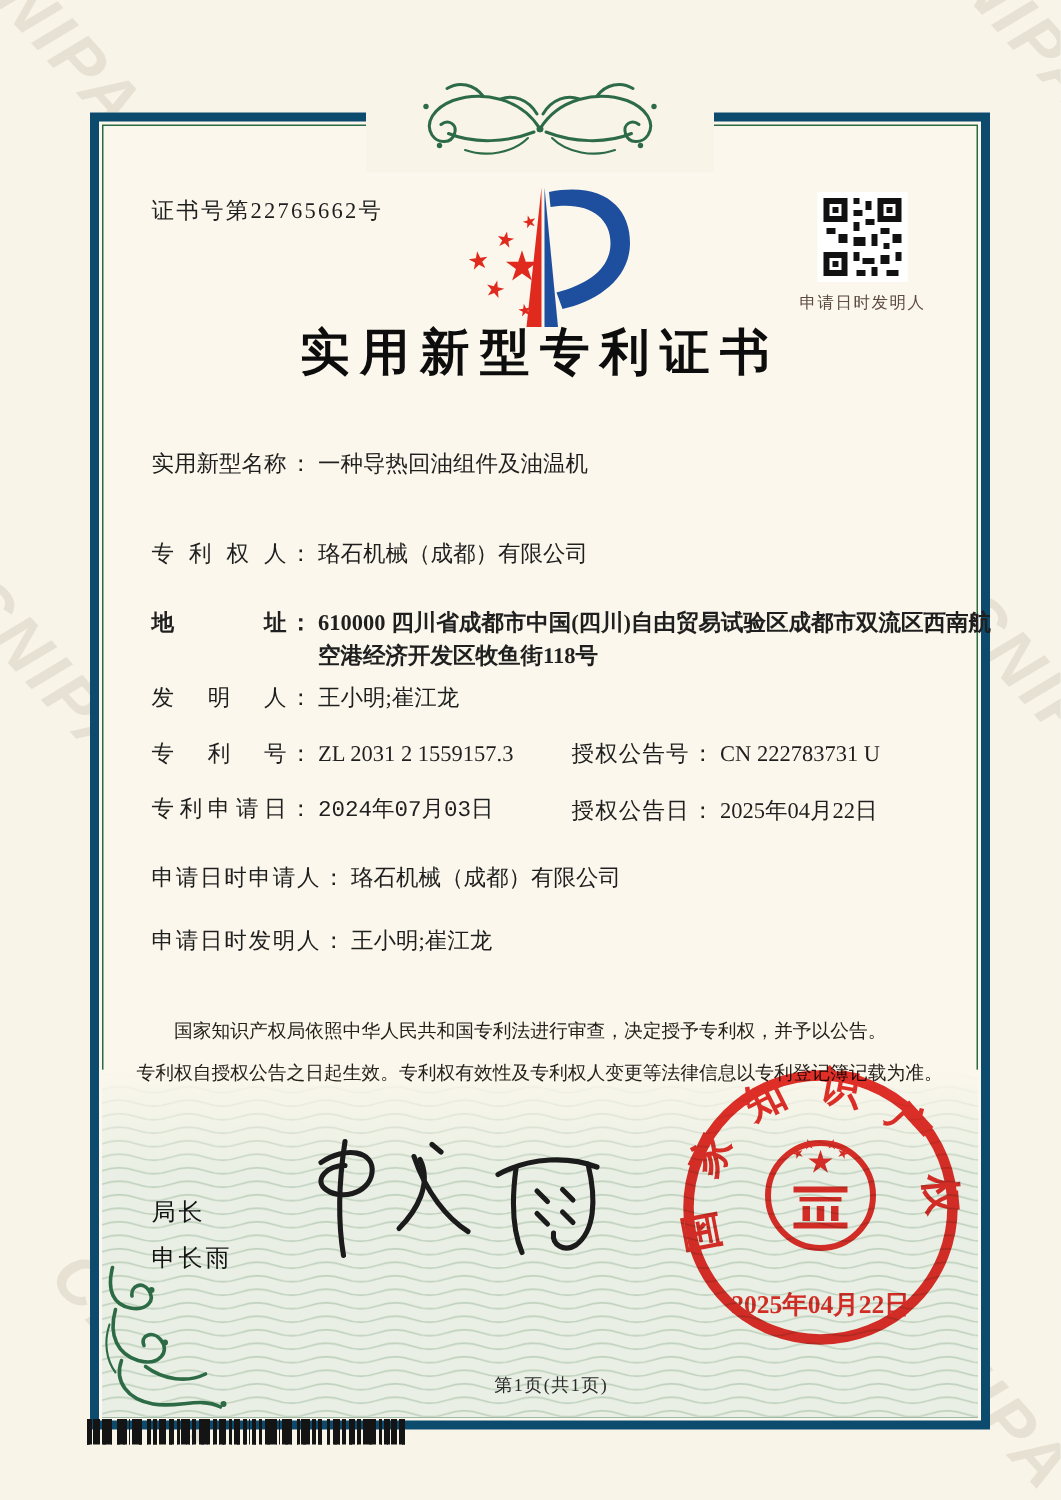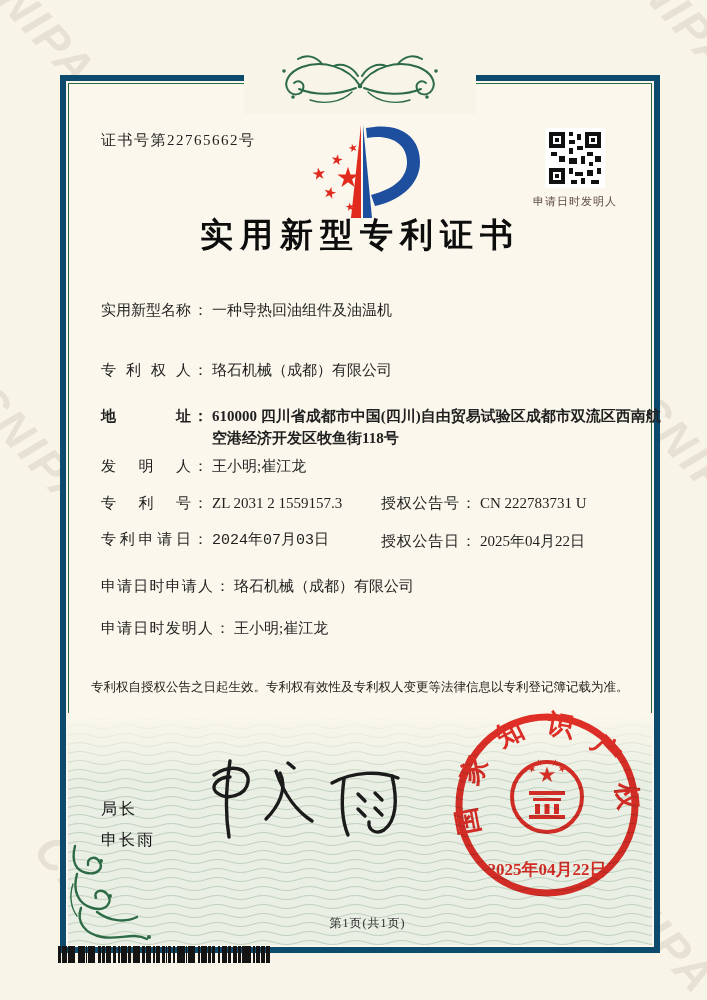"国家知识产权局依照中华人民共和国专利法进行审查，决定授予专利权，并予以公告。" div.l1 { html: none -> <div>国家知识产权局依照中华人民共和国专利法进行审查，决定授予专利权，并予以公告。</div> }
